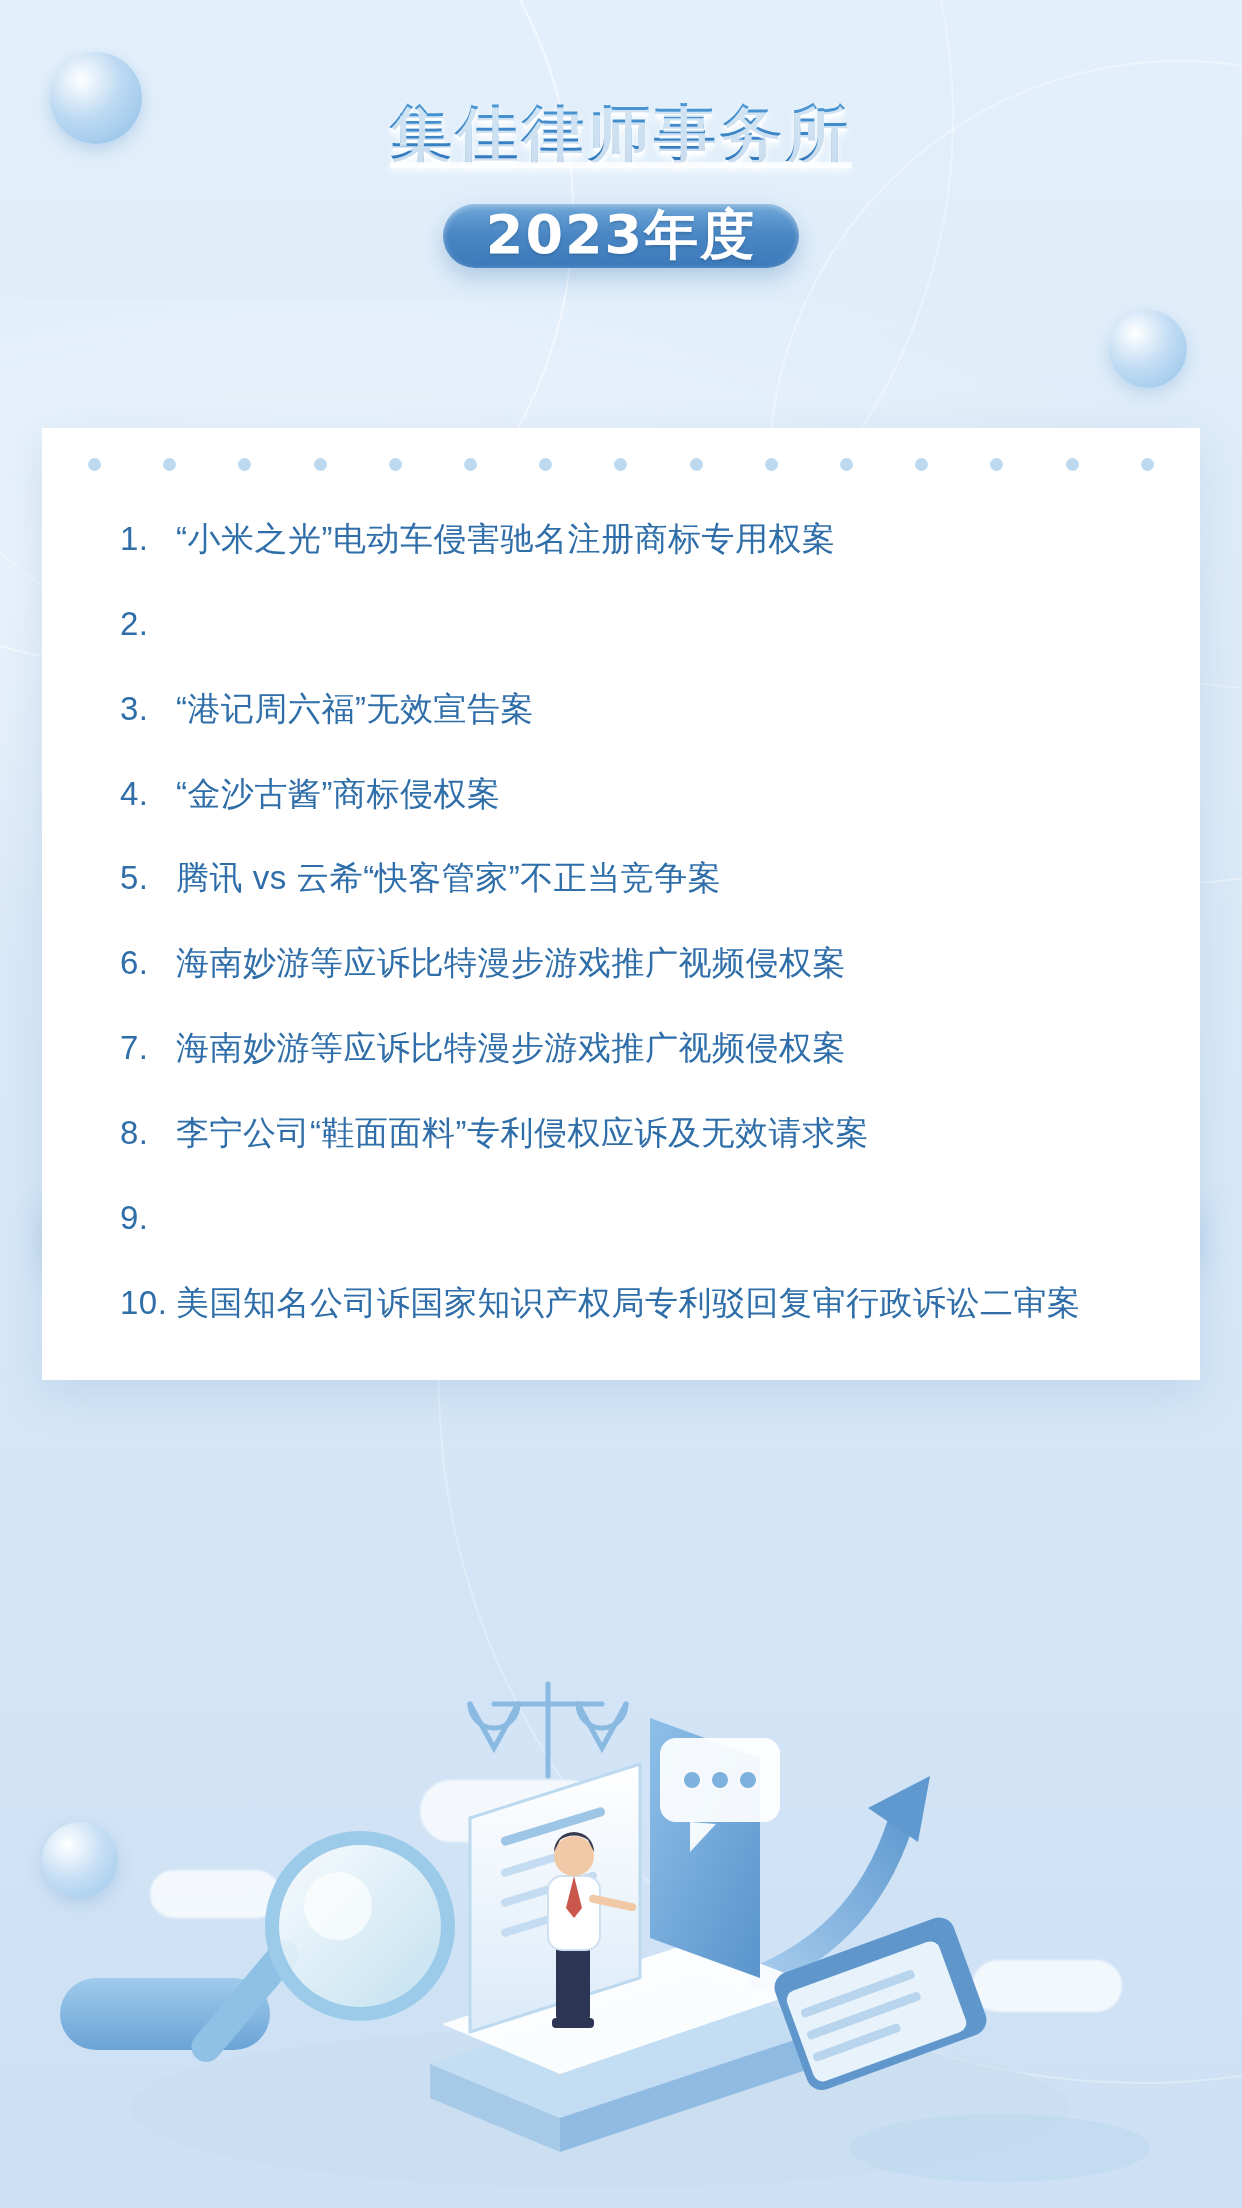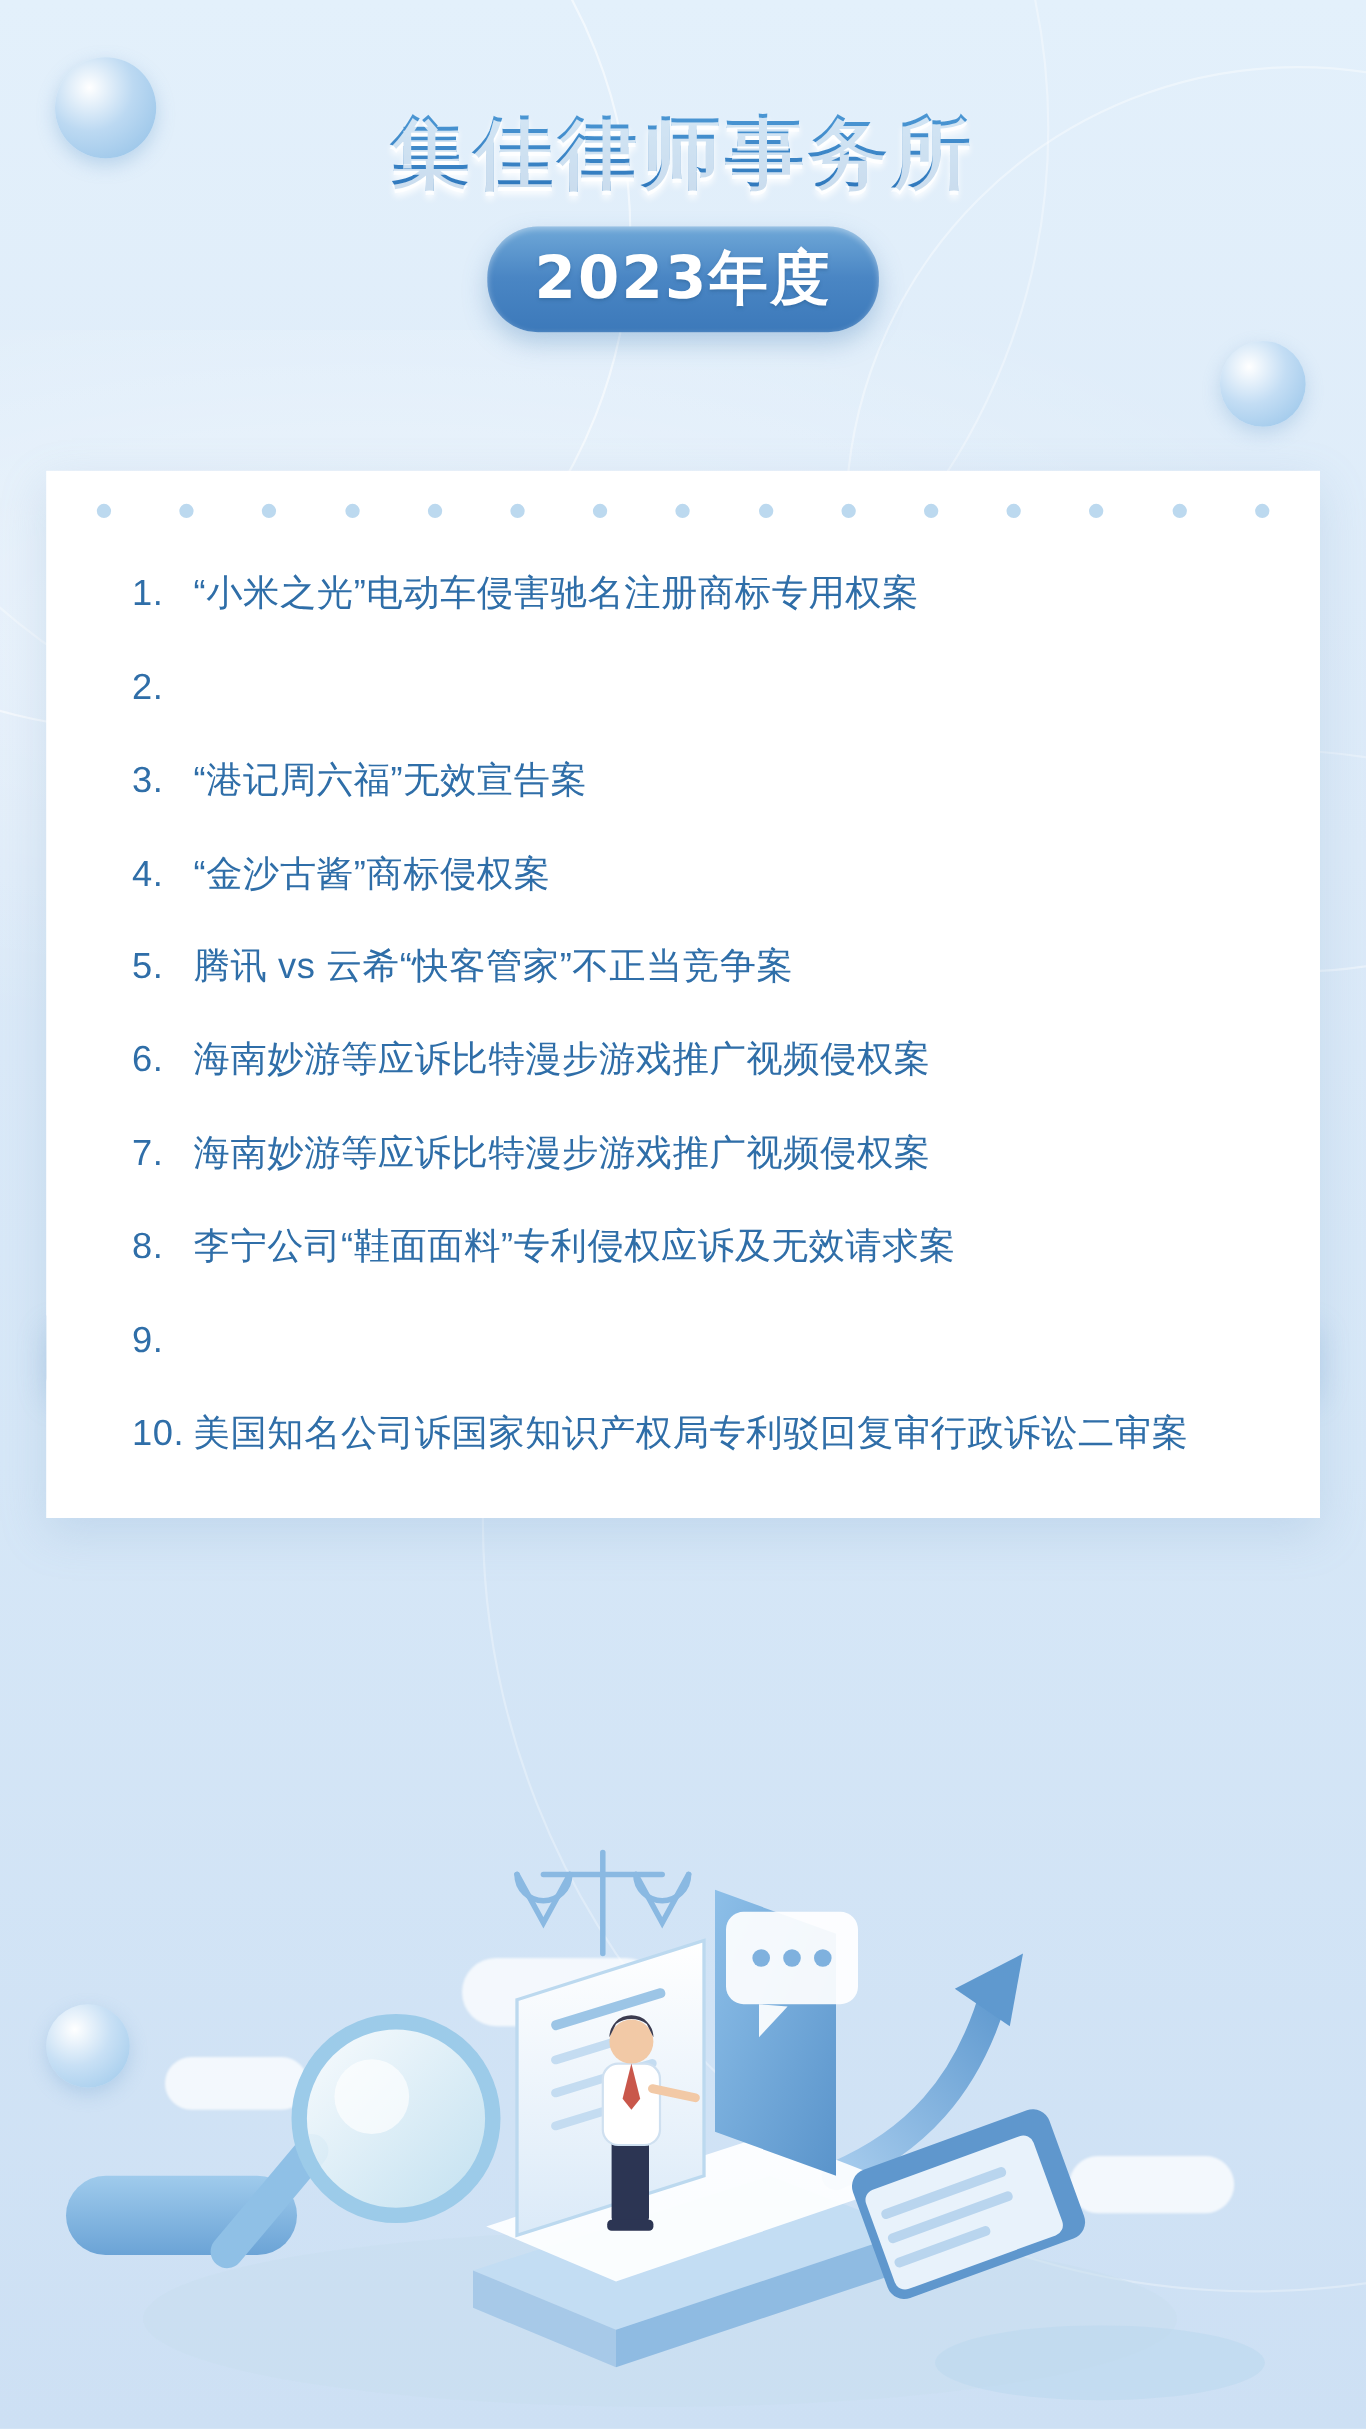"集佳律师事务所" .title-line { font-size: 72px -> 62px; text-decoration: none -> underline }
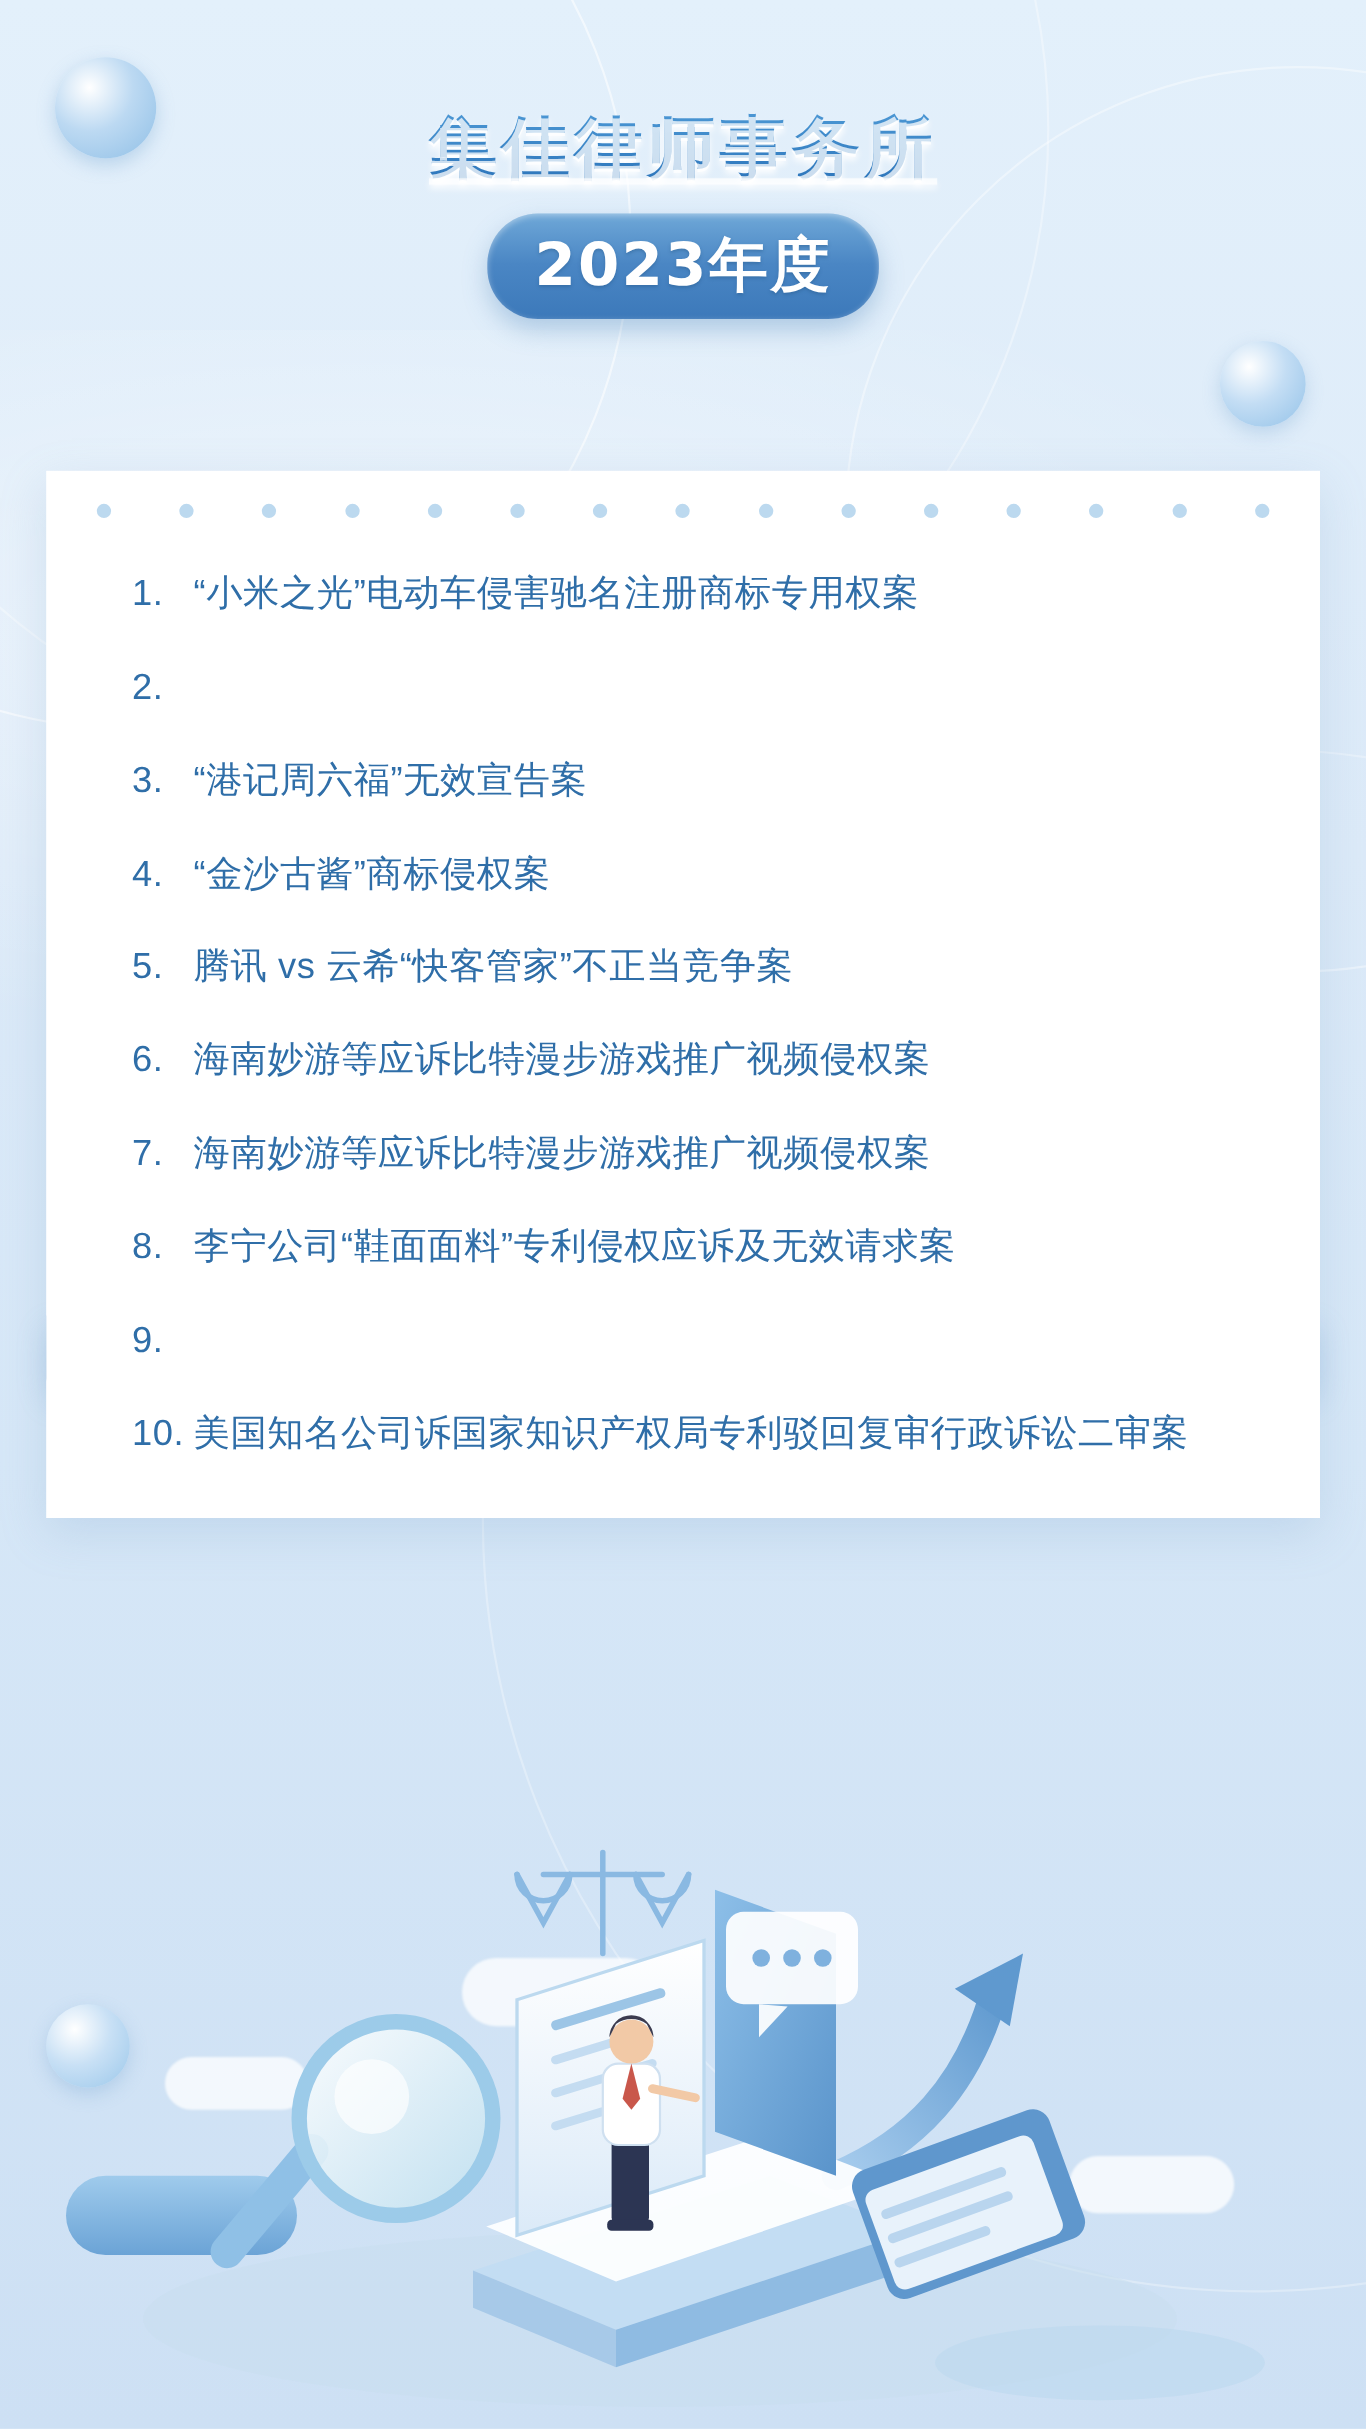"2023年度" .year-badge { height: 96px -> 64px; margin: 22px auto 0 -> 32px auto 0 }
